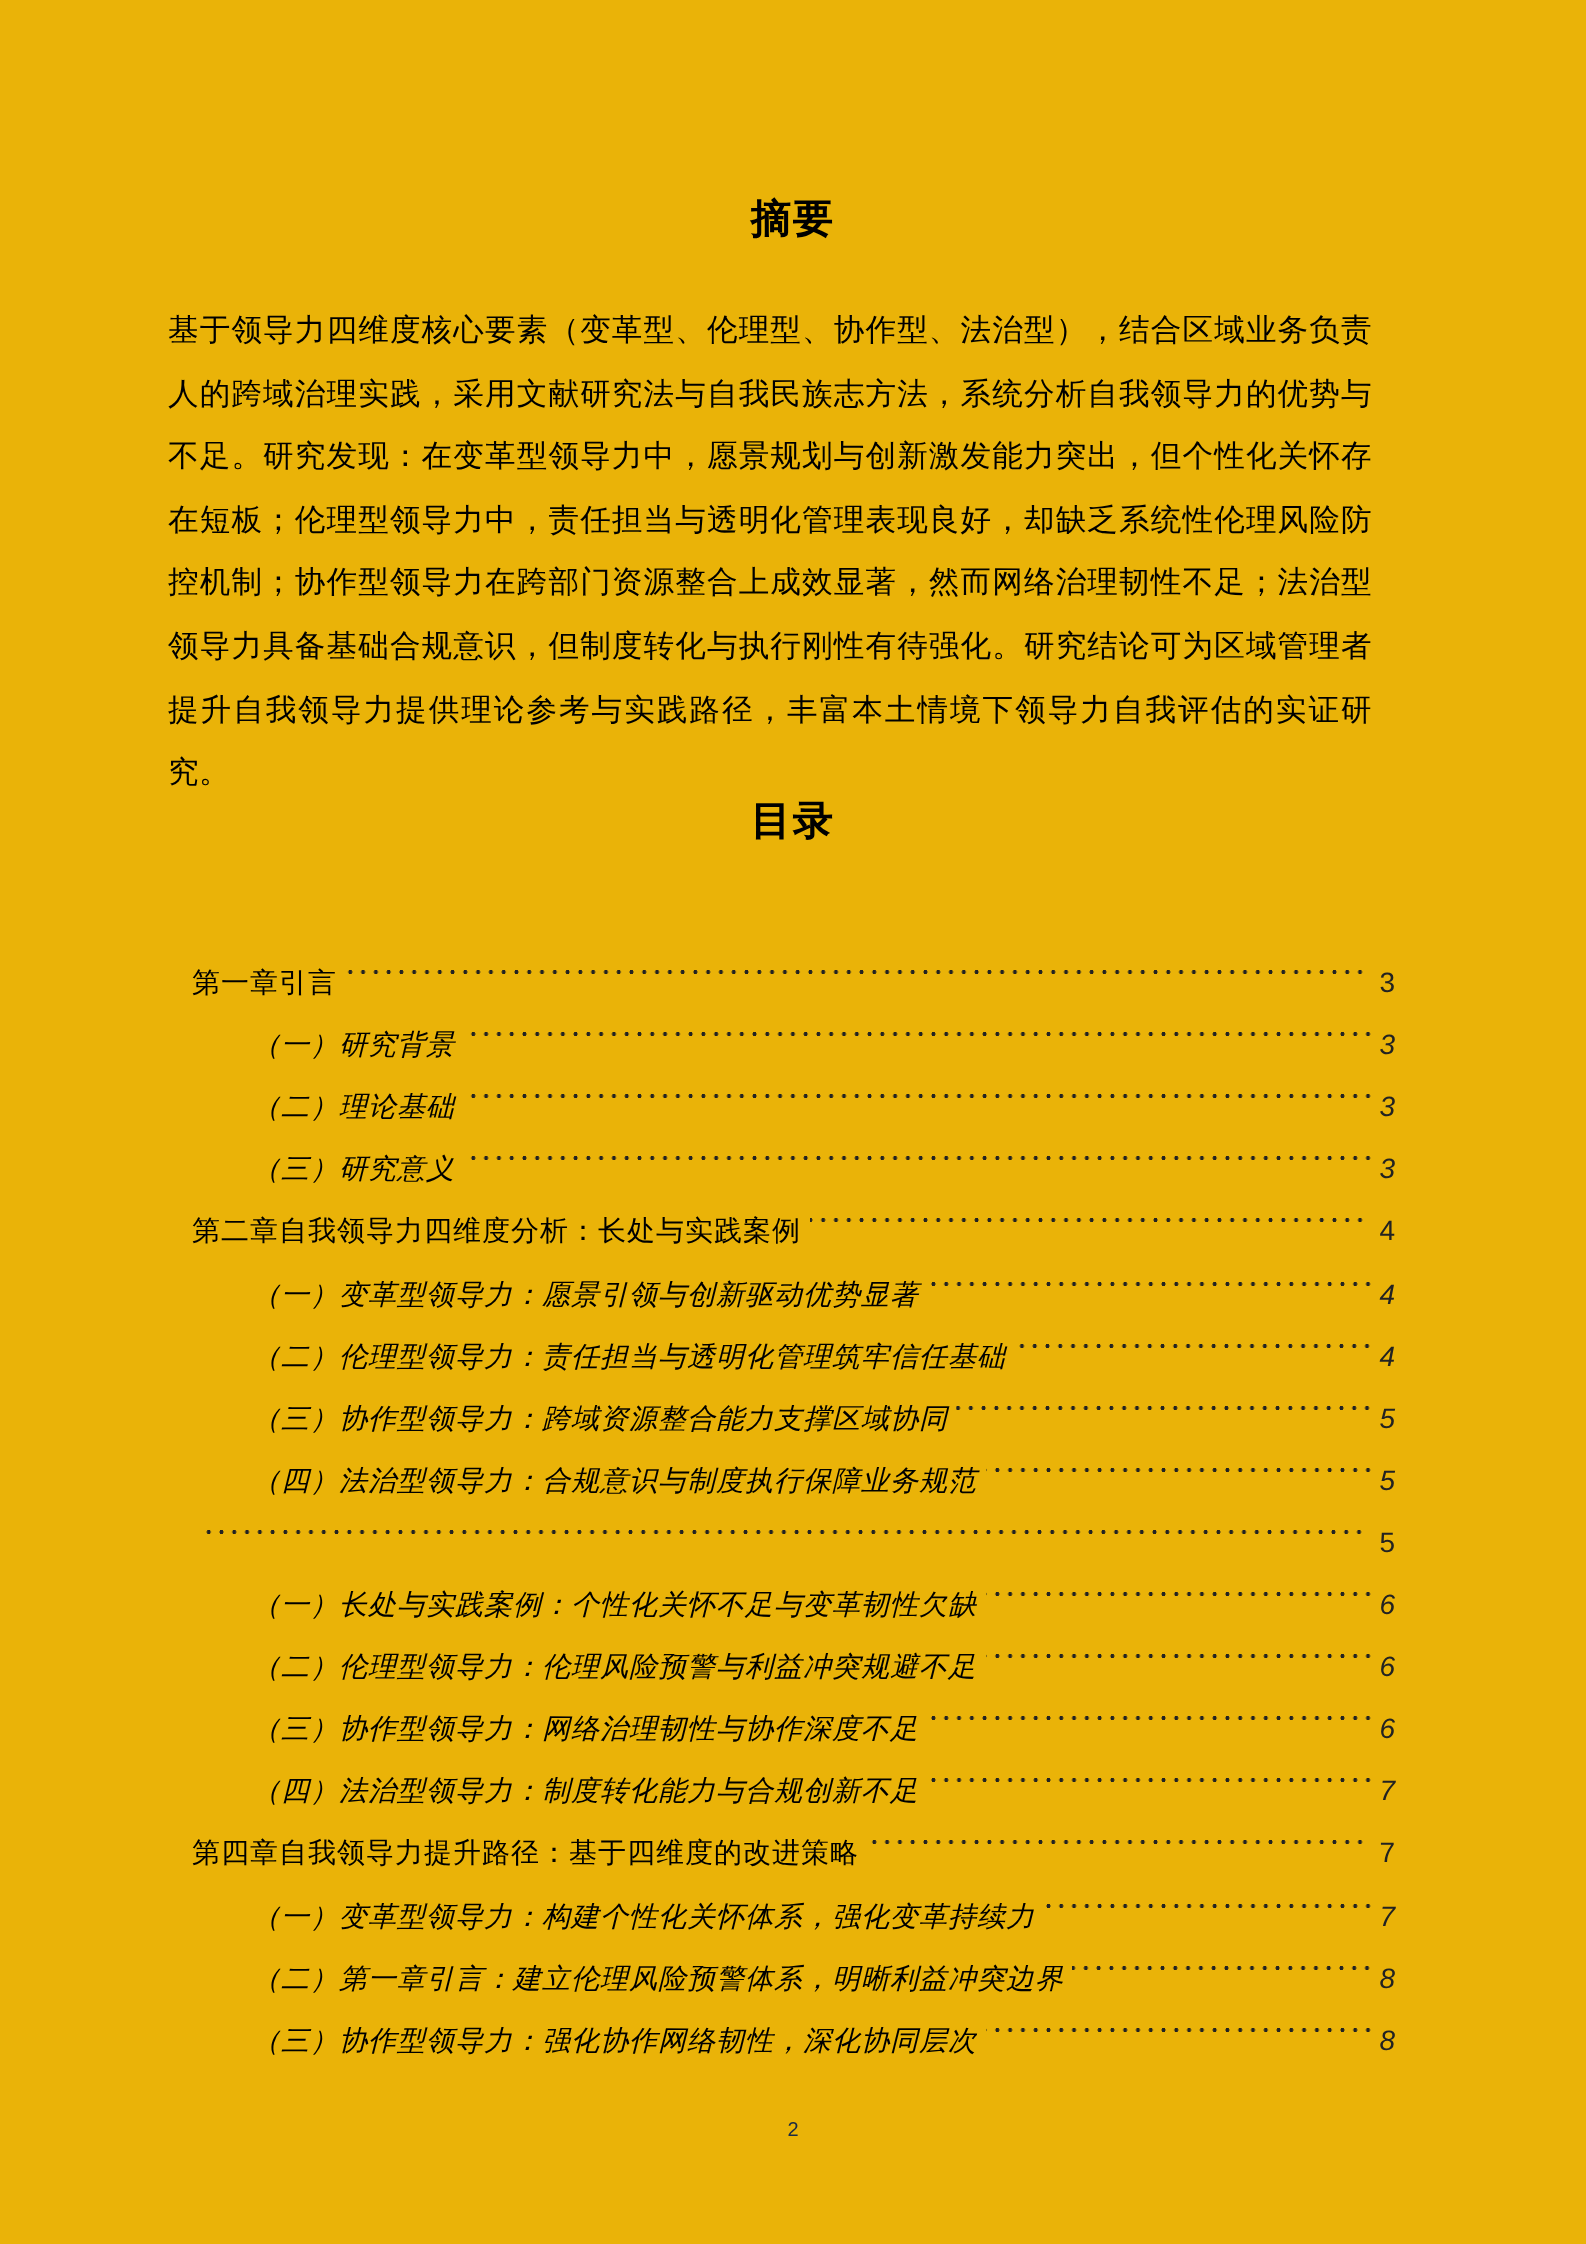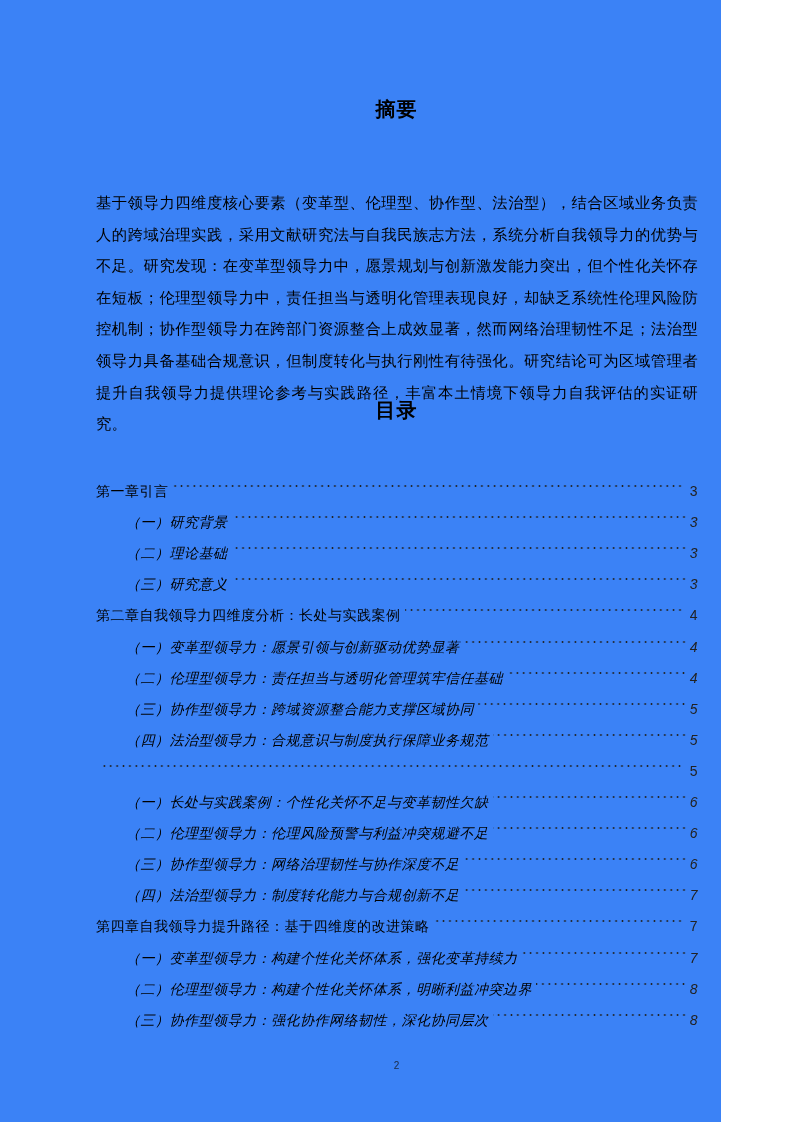"摘要" .page { background: #3b82f6 -> #eab308; width: 721px -> 793px }
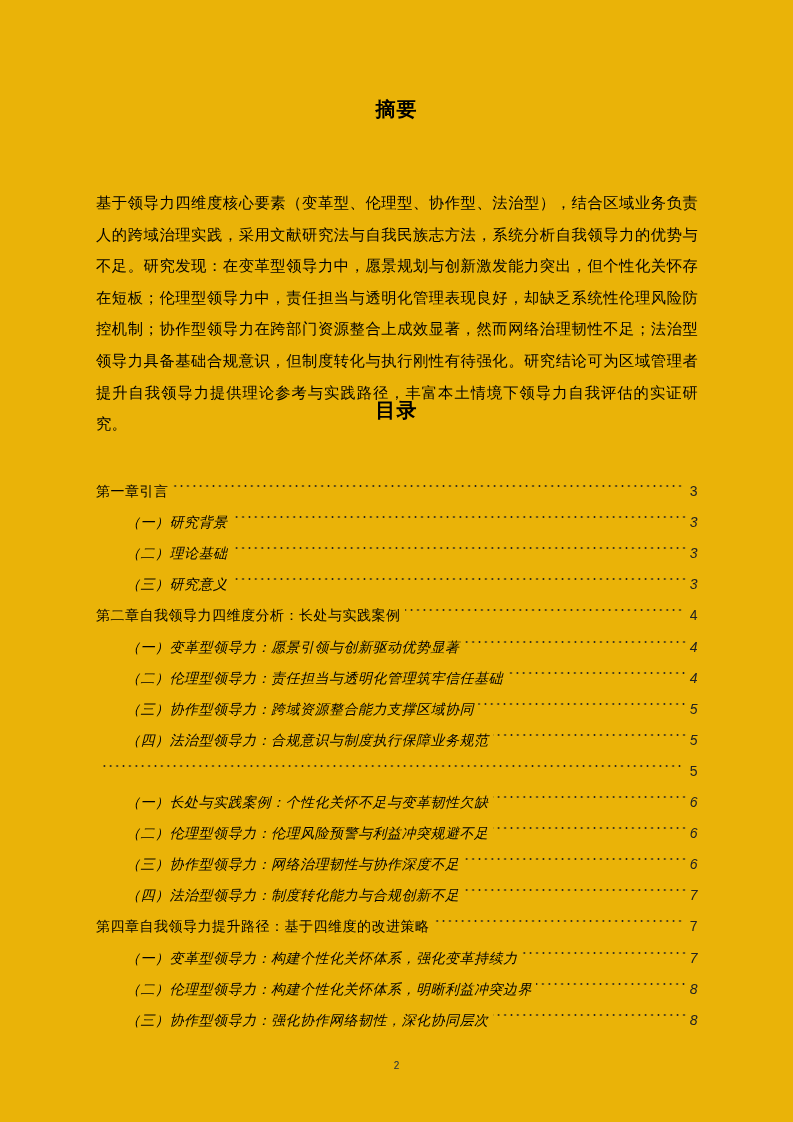"基于领导力四维度核心要素（变革型、伦理型、协作型、法治型），结合区域业务负责人的" .abstract-body { left: 96px -> 84px; margin-top: 38px -> none }
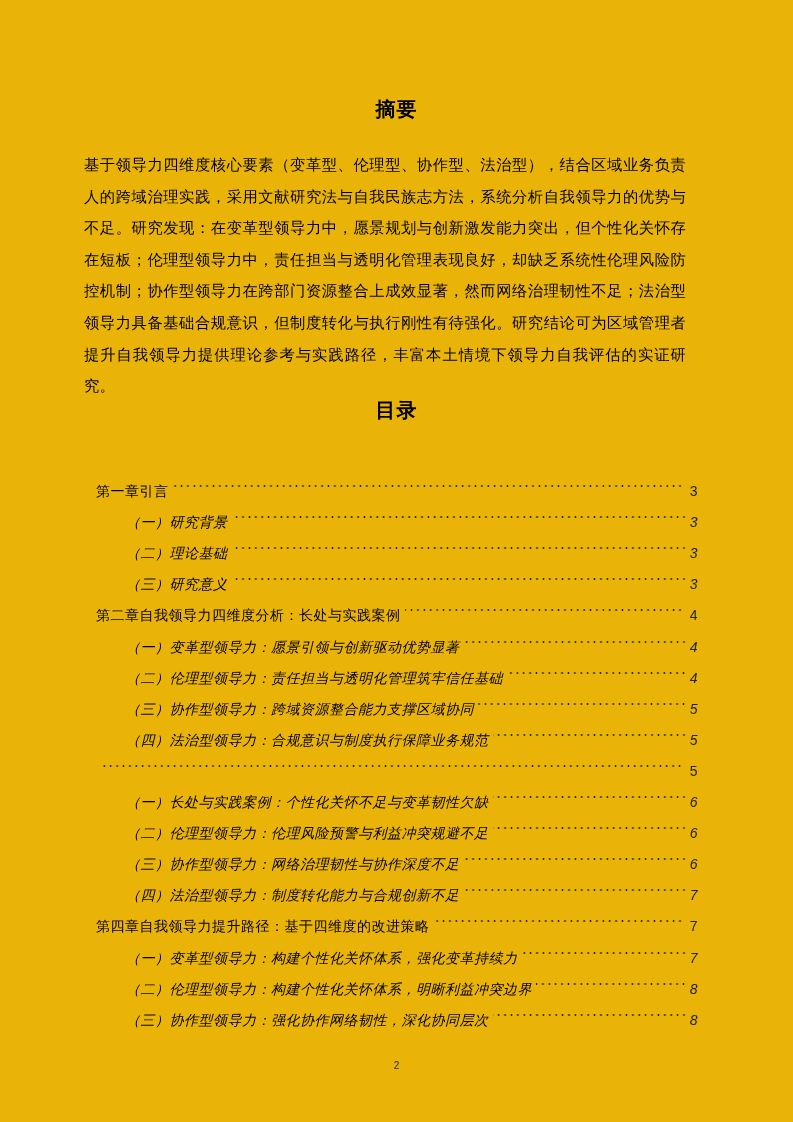"（二）伦理型领导力：构建个性化关怀体系，明晰利益冲突边界" span.toc-label { text: 伦理型领导力：构建个性化关怀 -> 第一章引言：建立伦理风险预警 }
